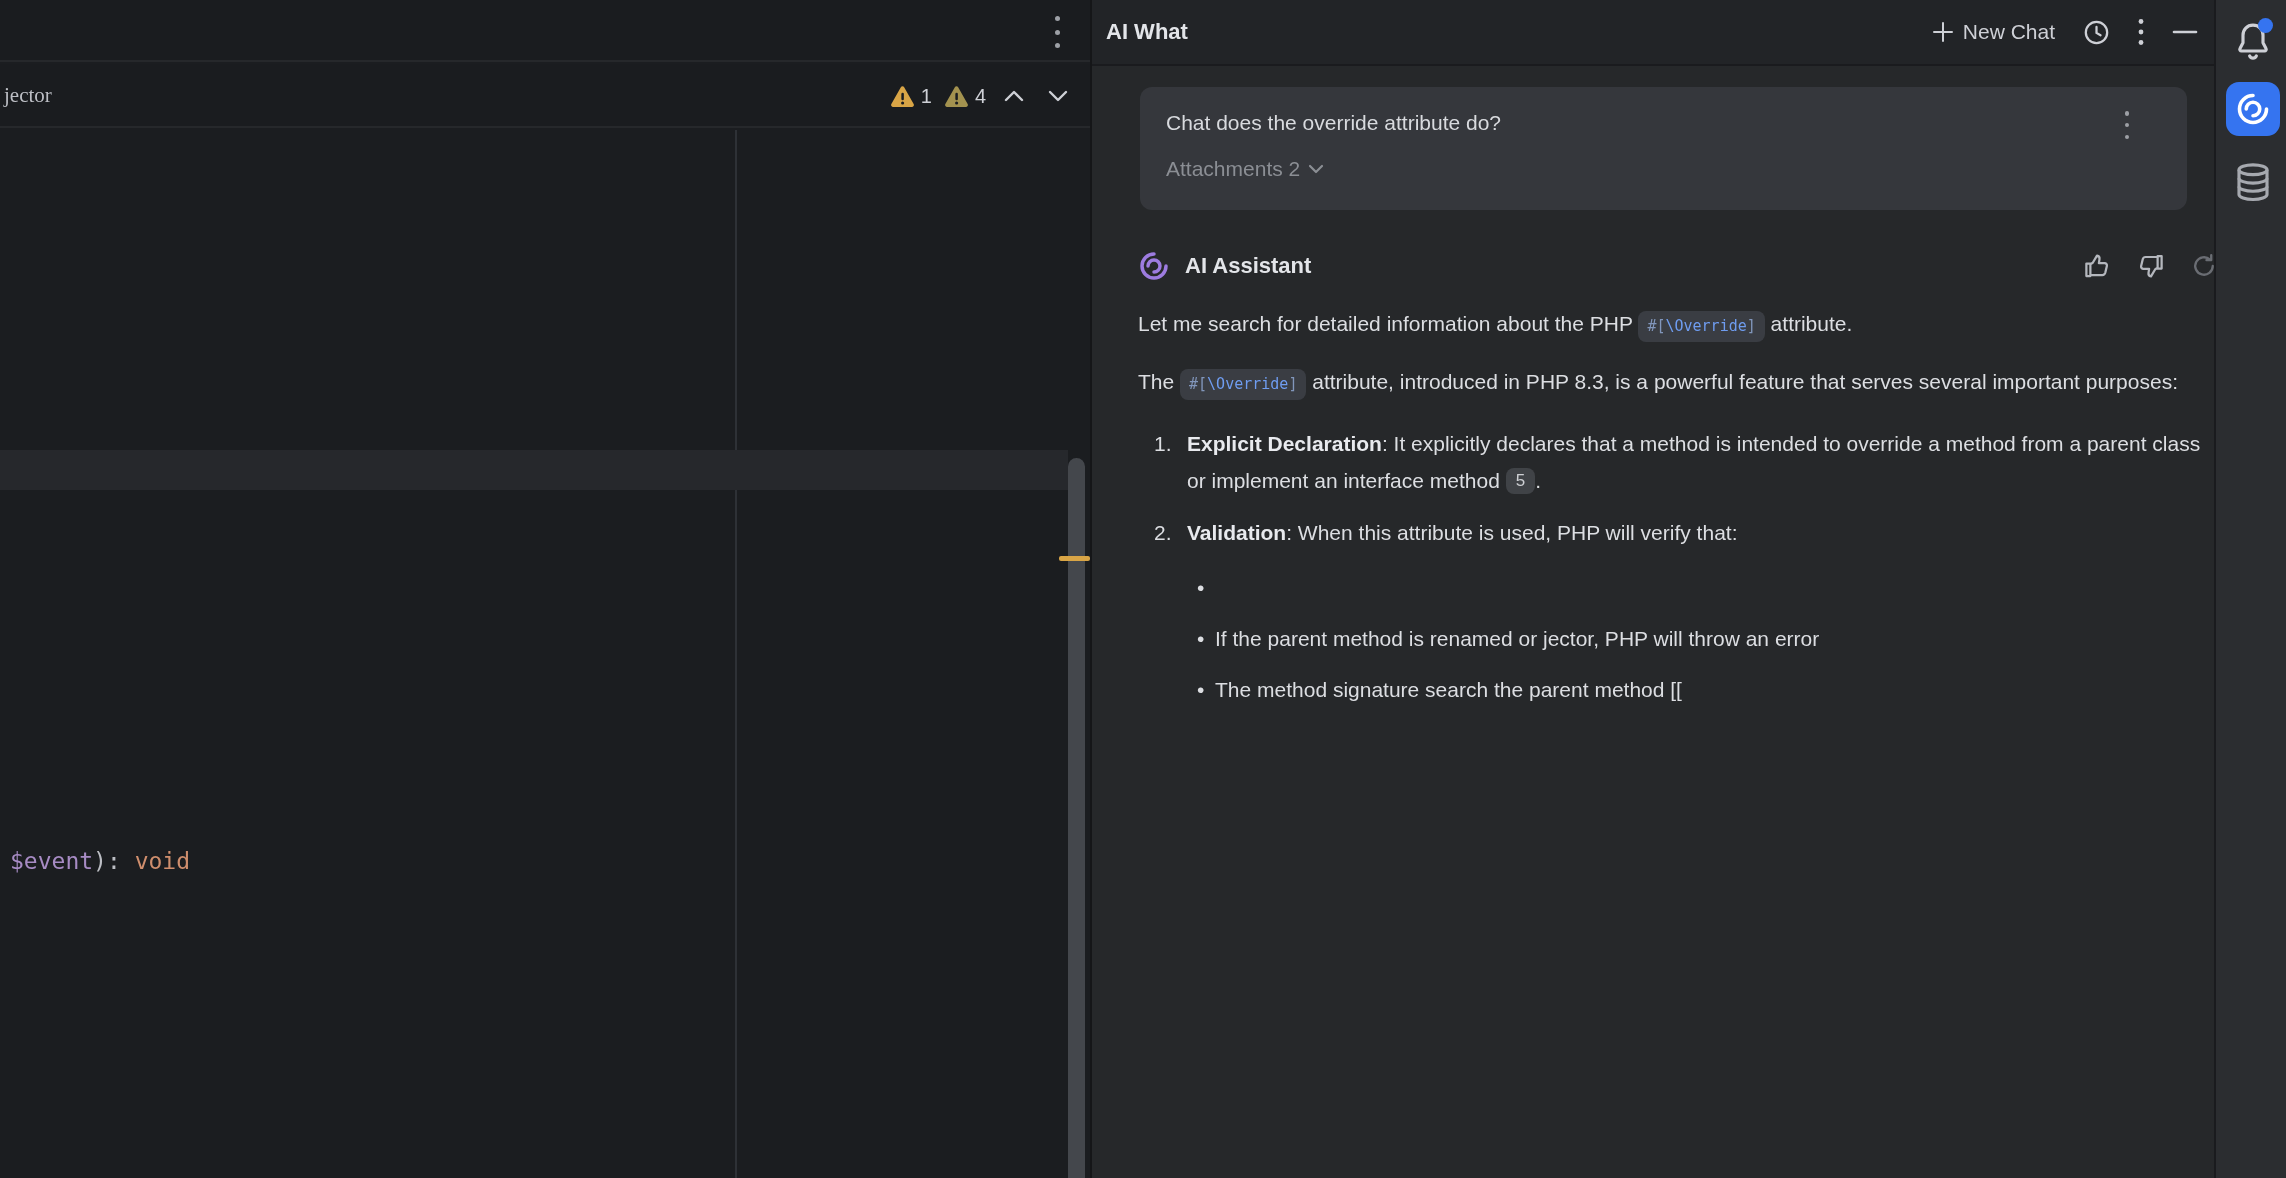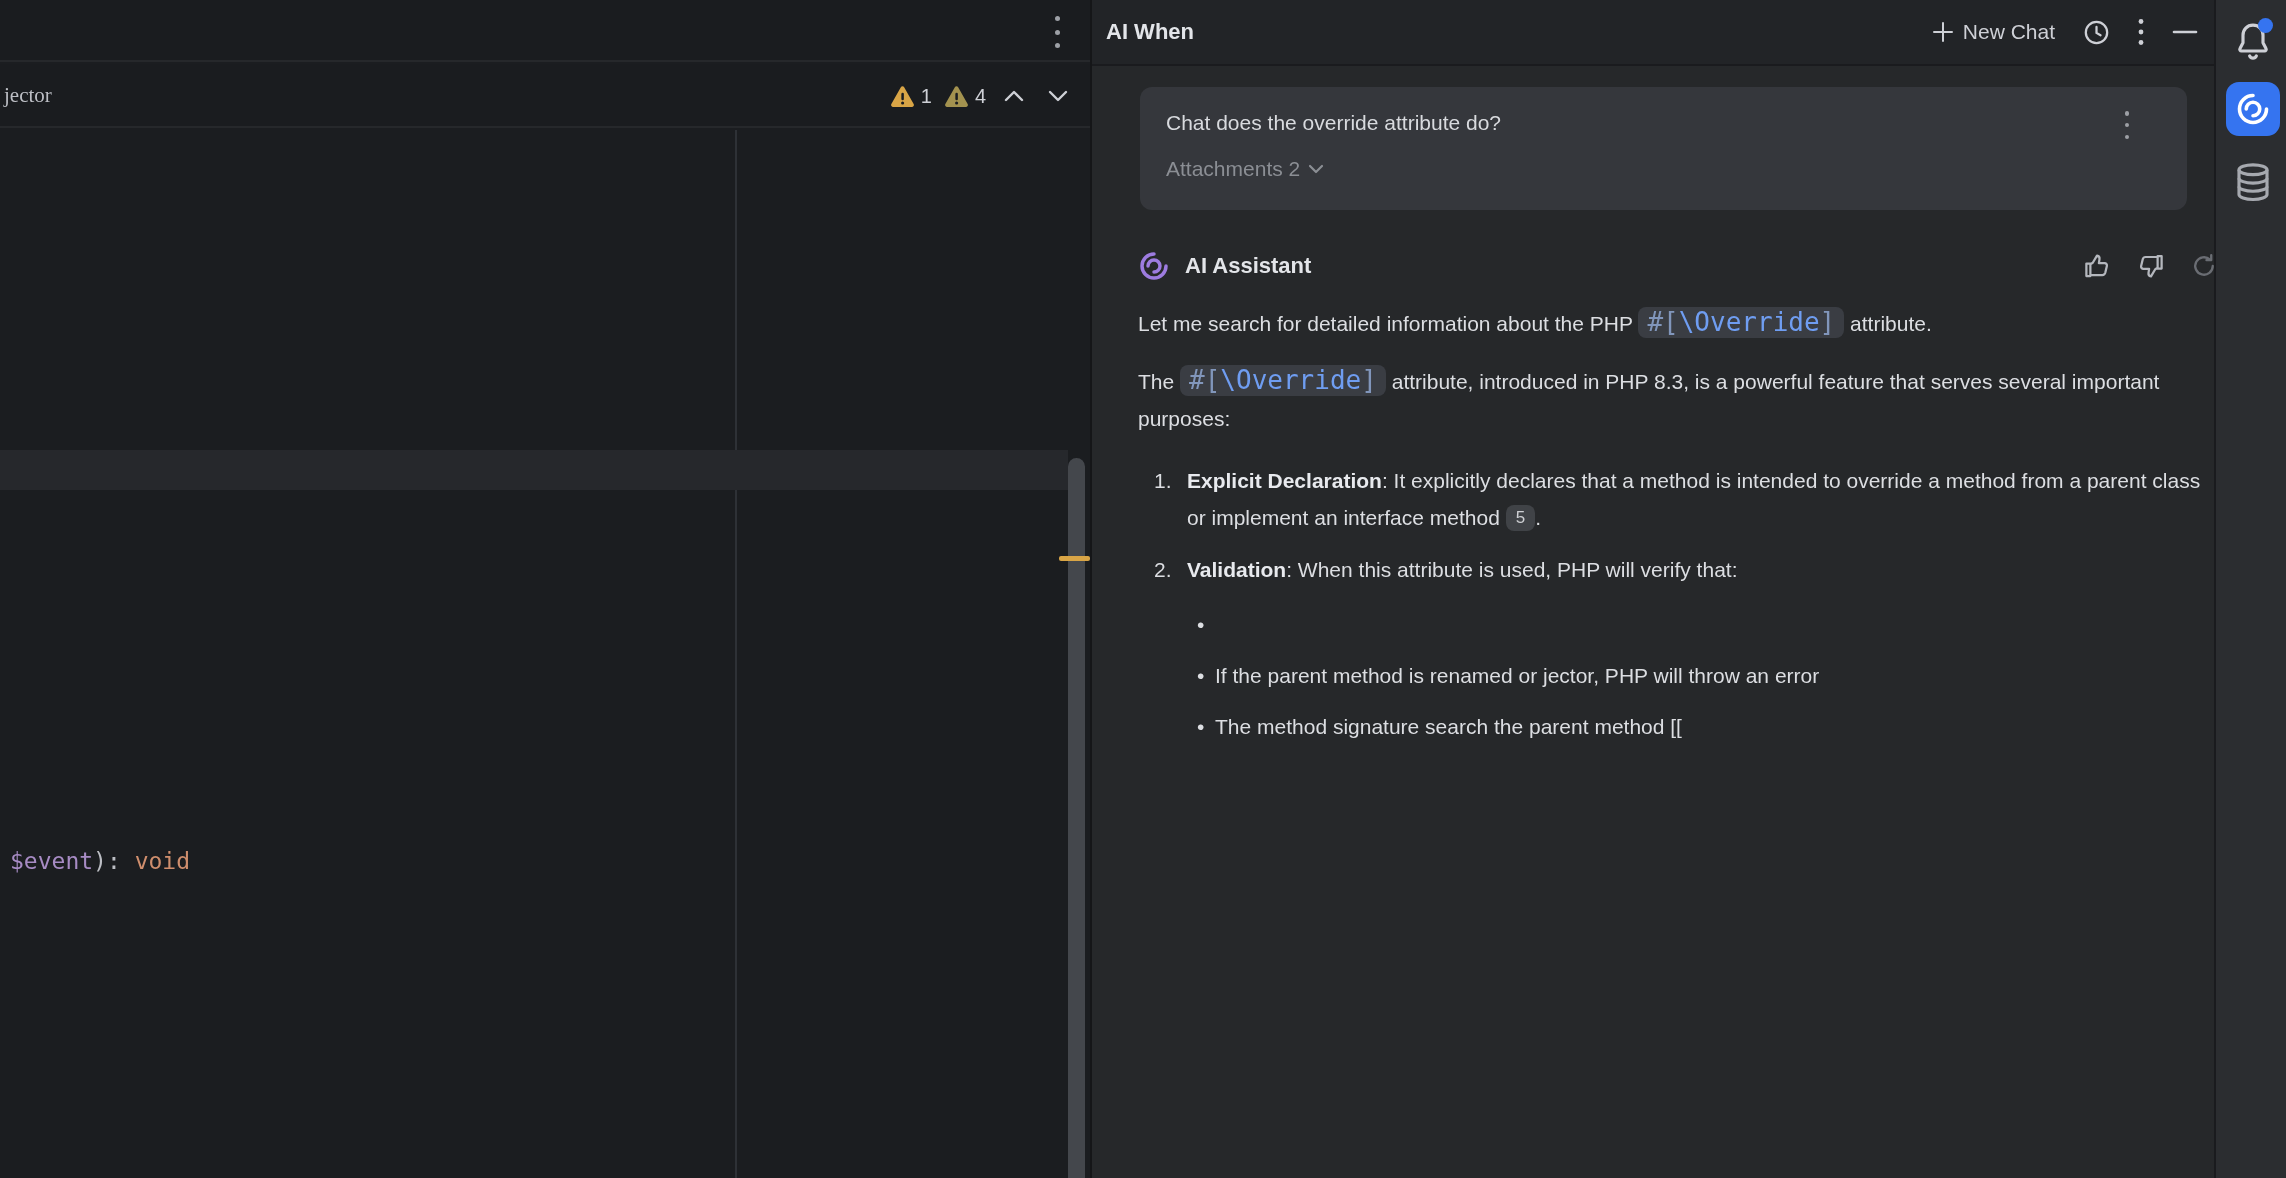"AI When" span.chat-title { text: When -> What }
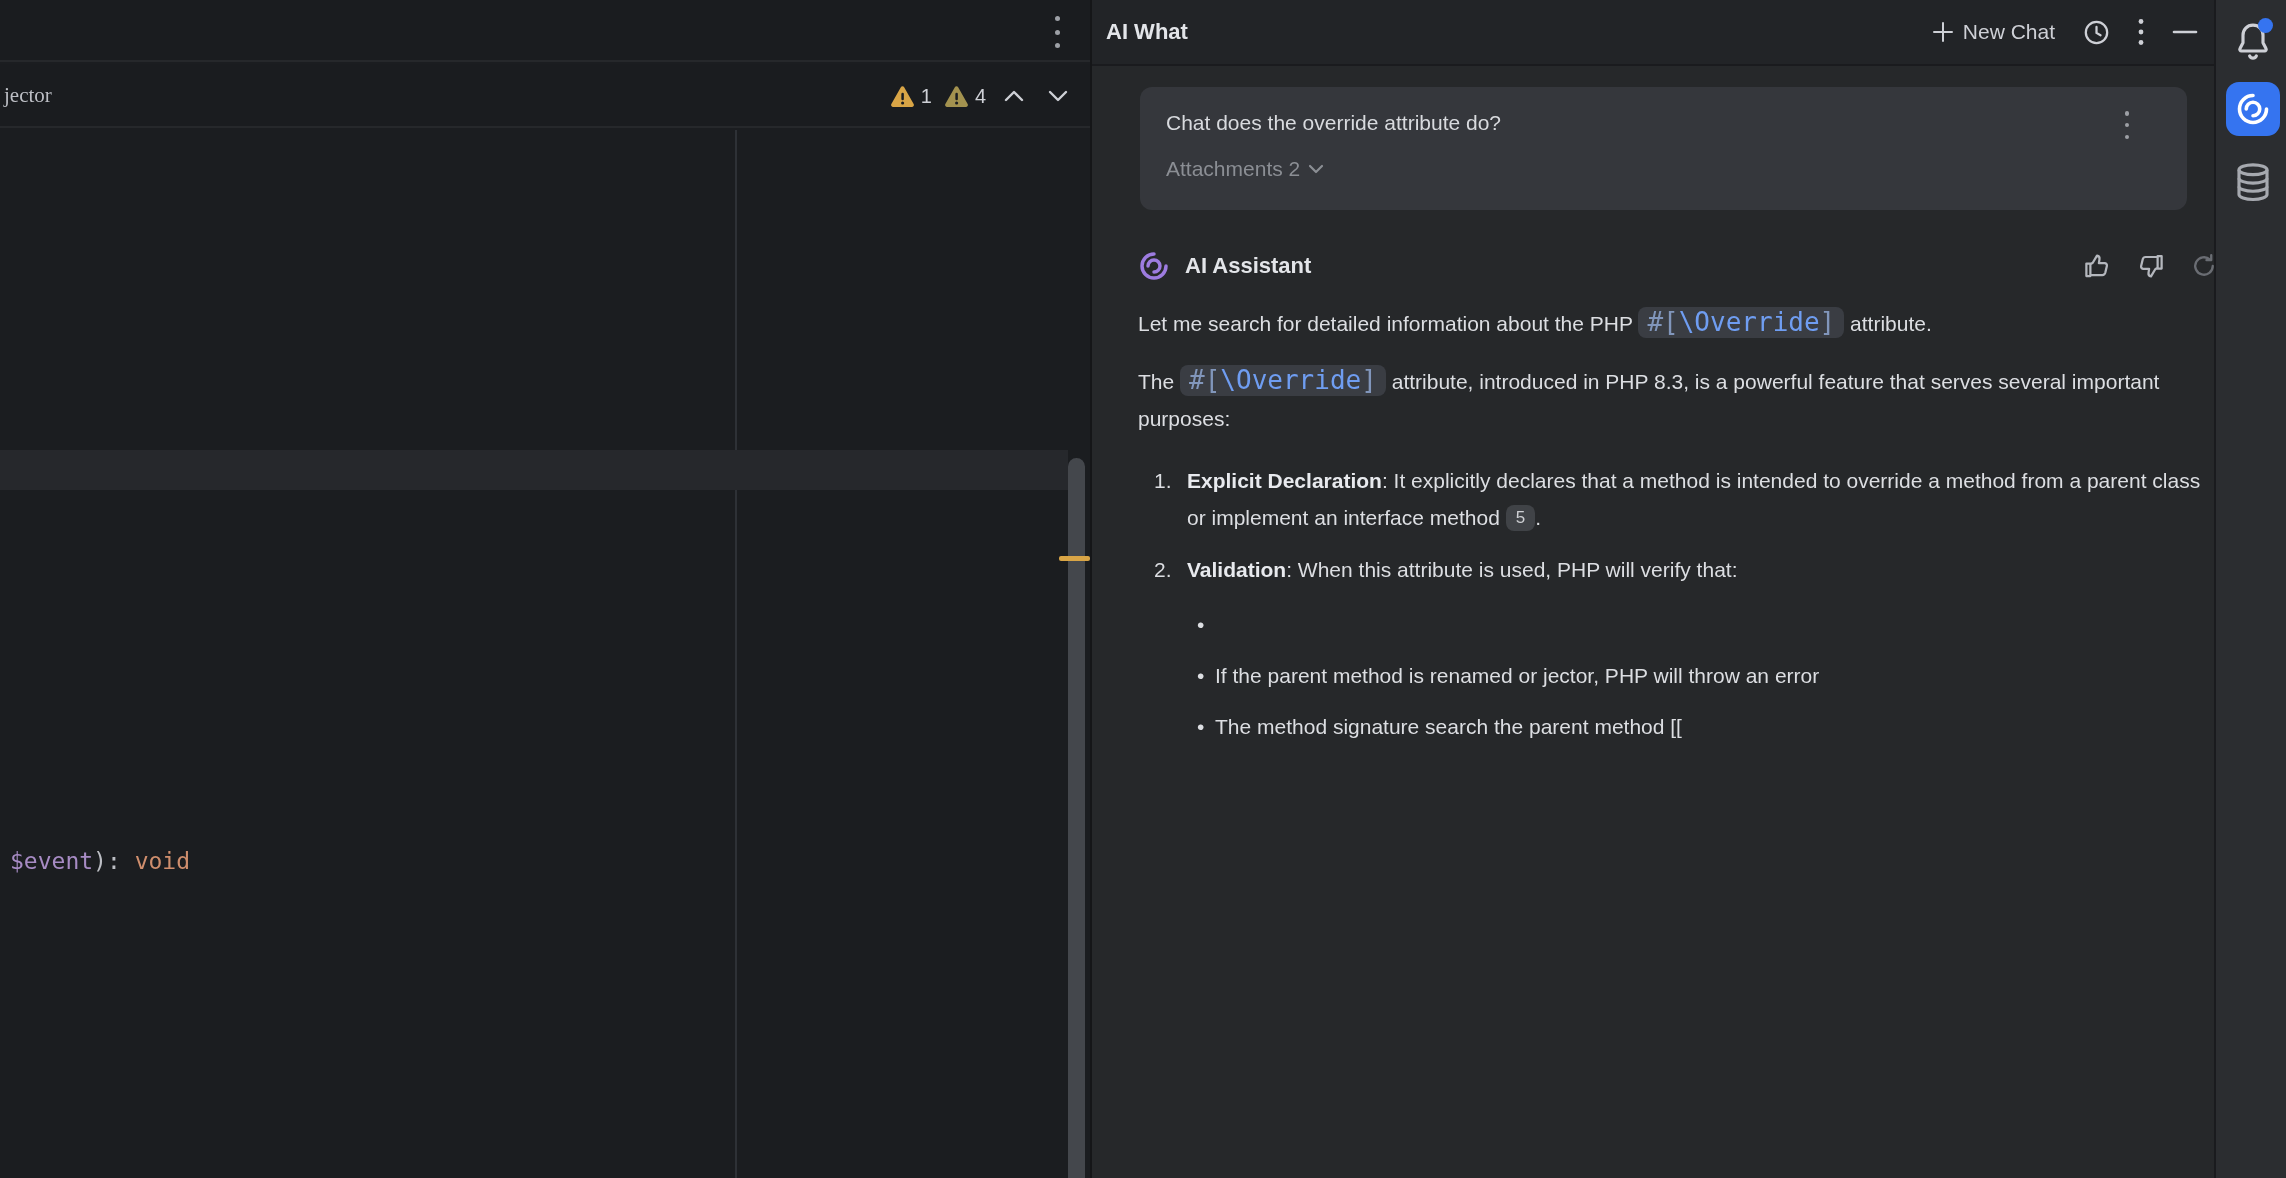"#[\Override]" .chip { font-size: 26px -> 15px }
